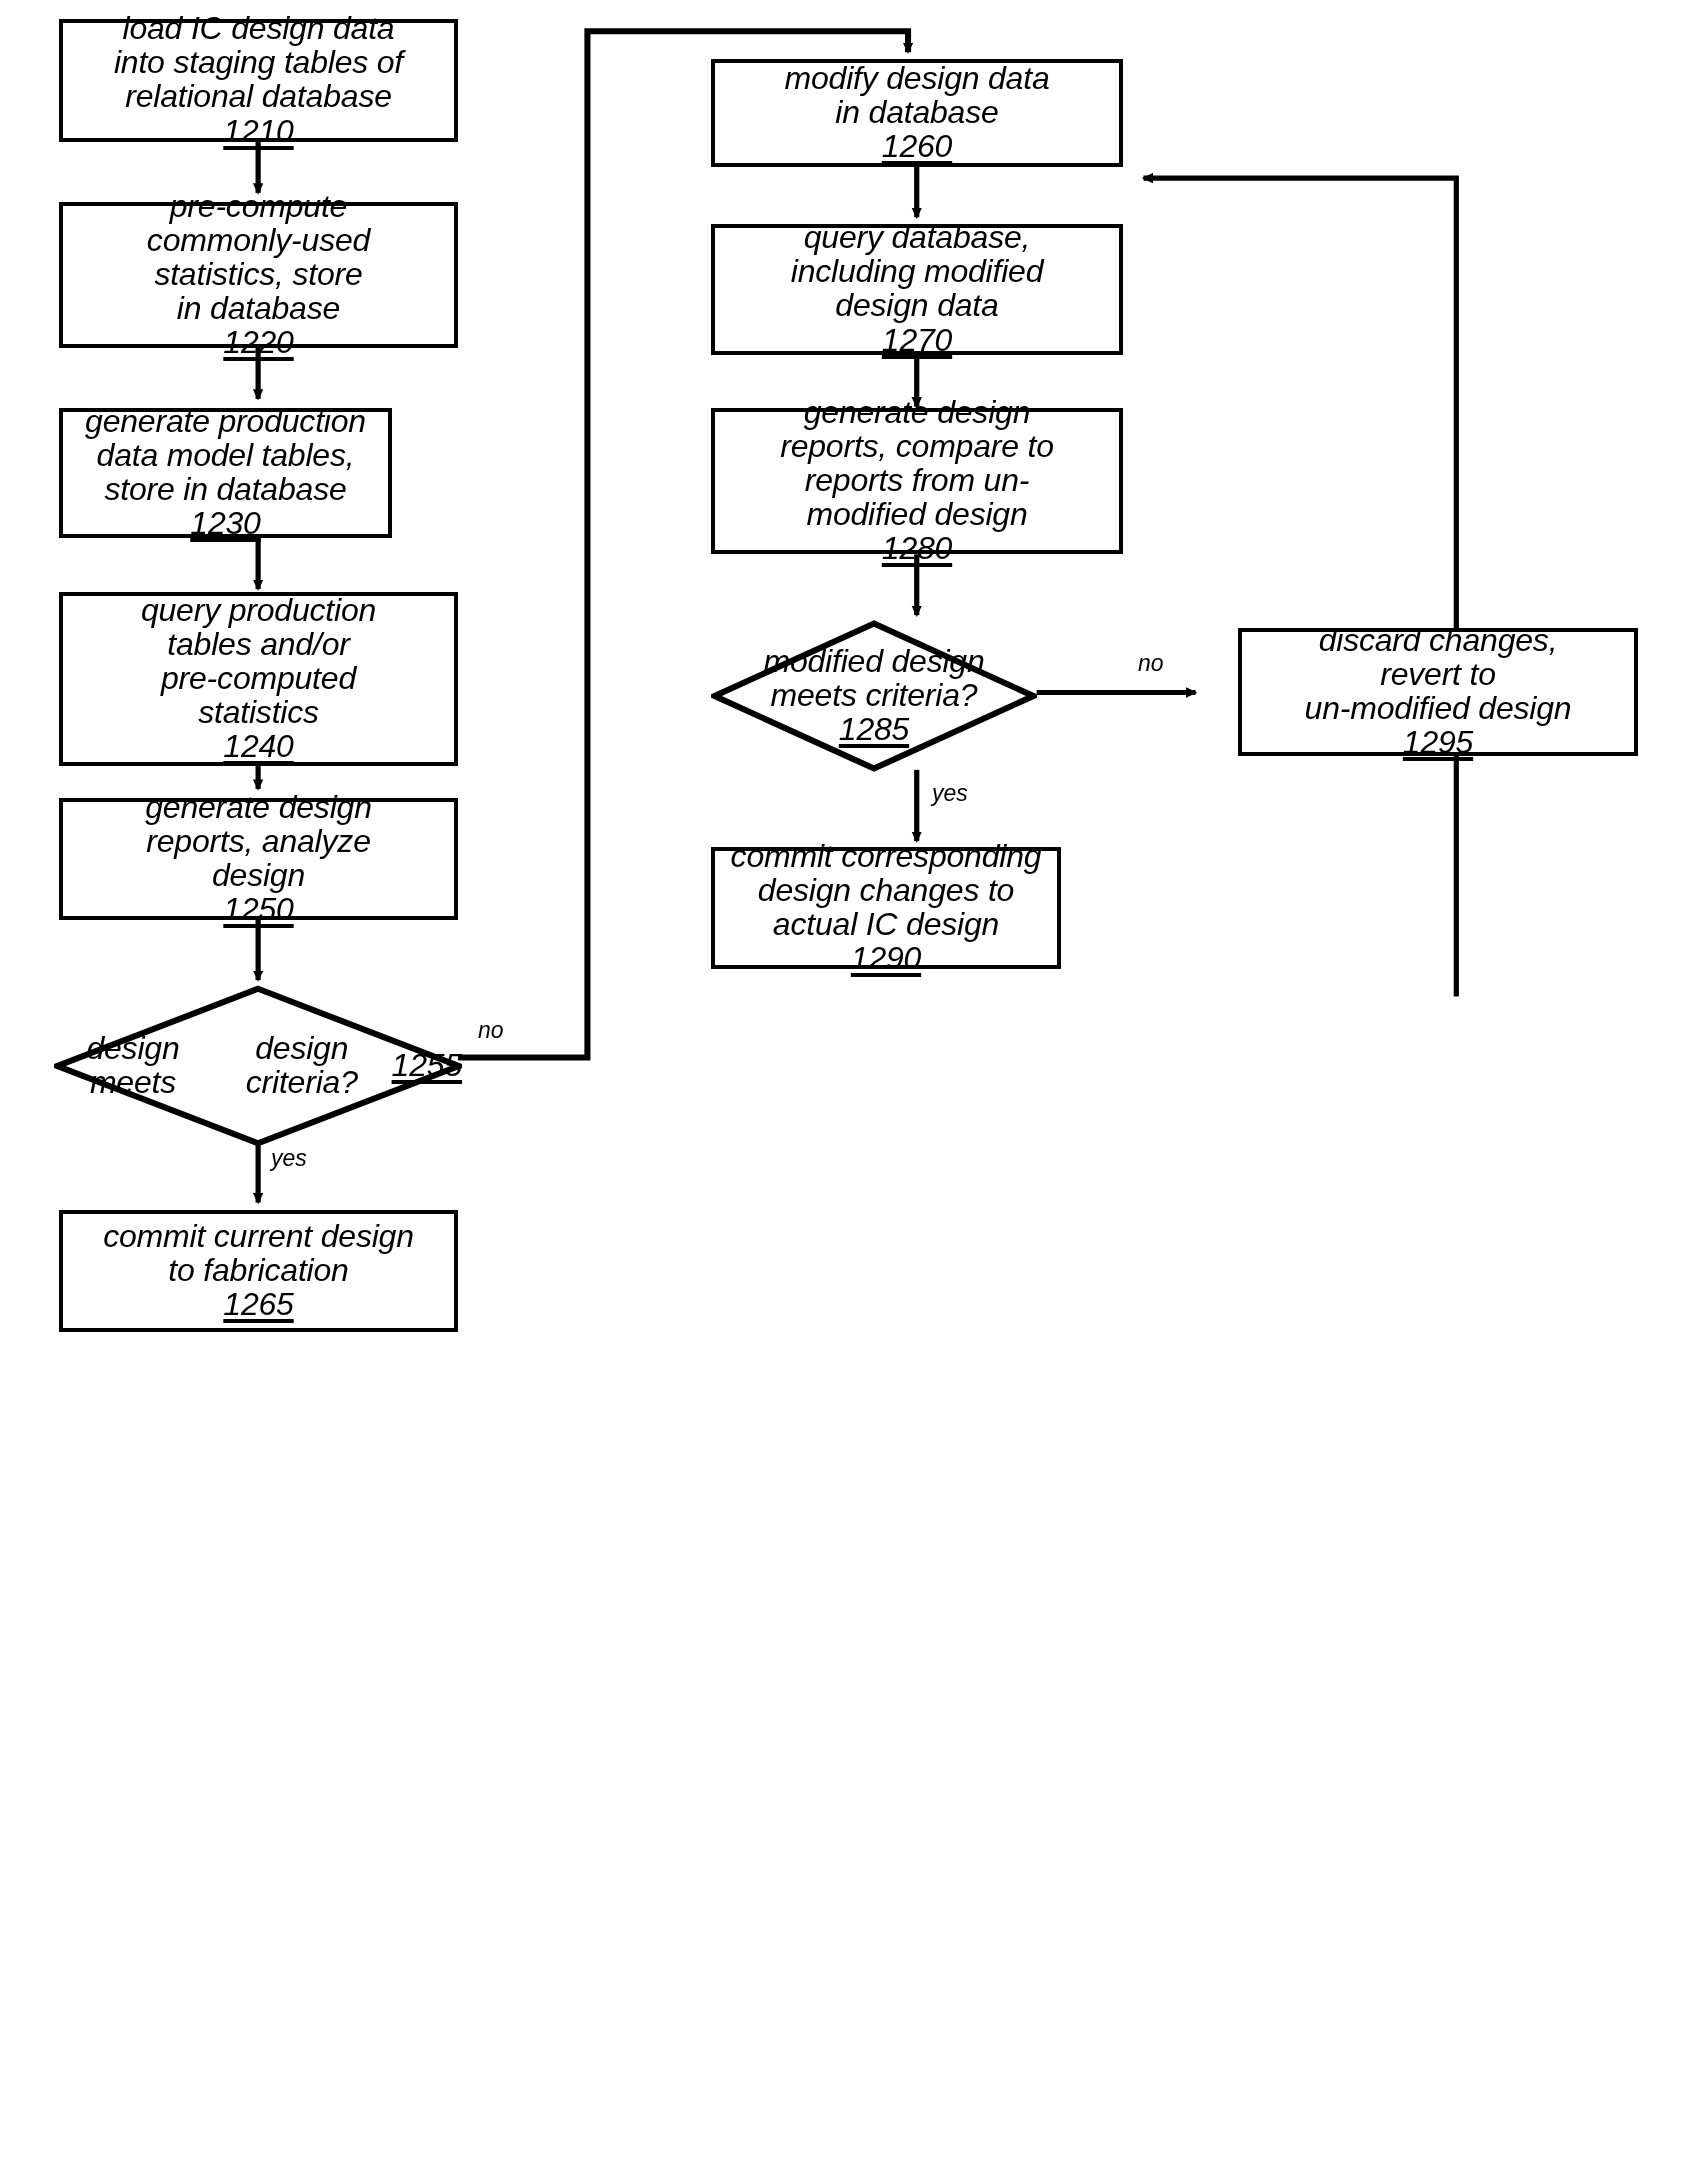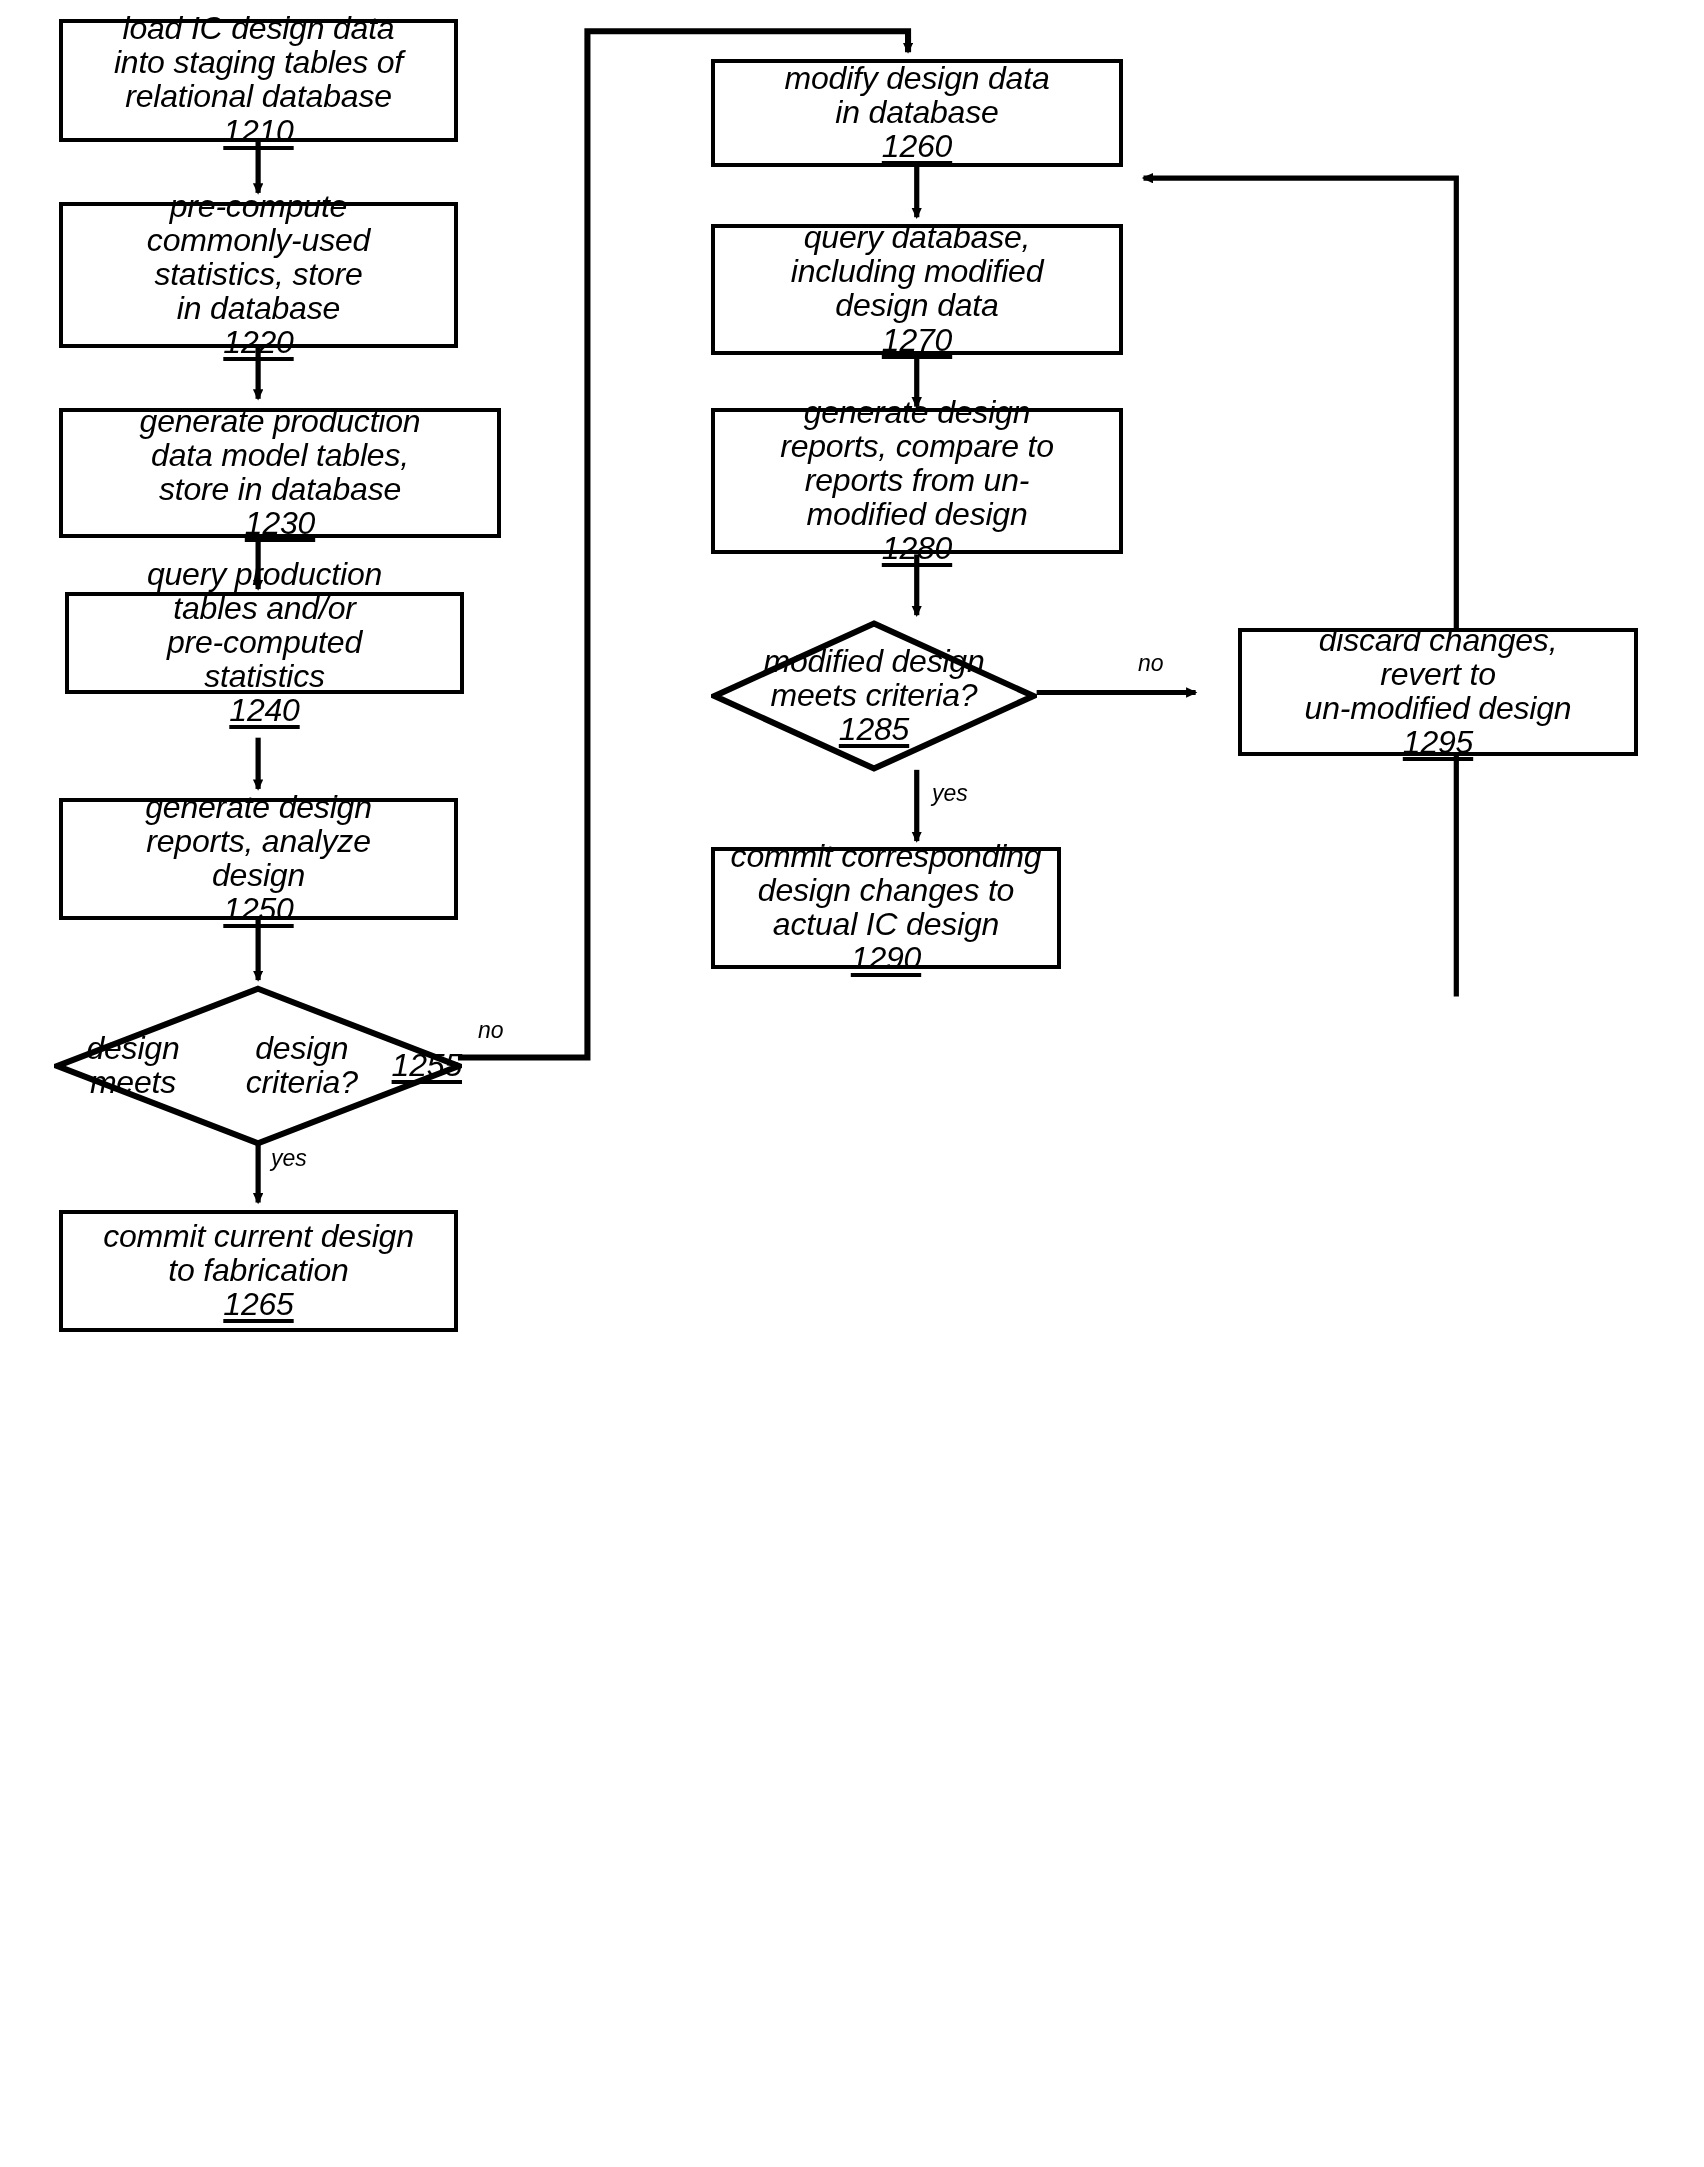"generate production" div.node { width: 442px -> 333px }
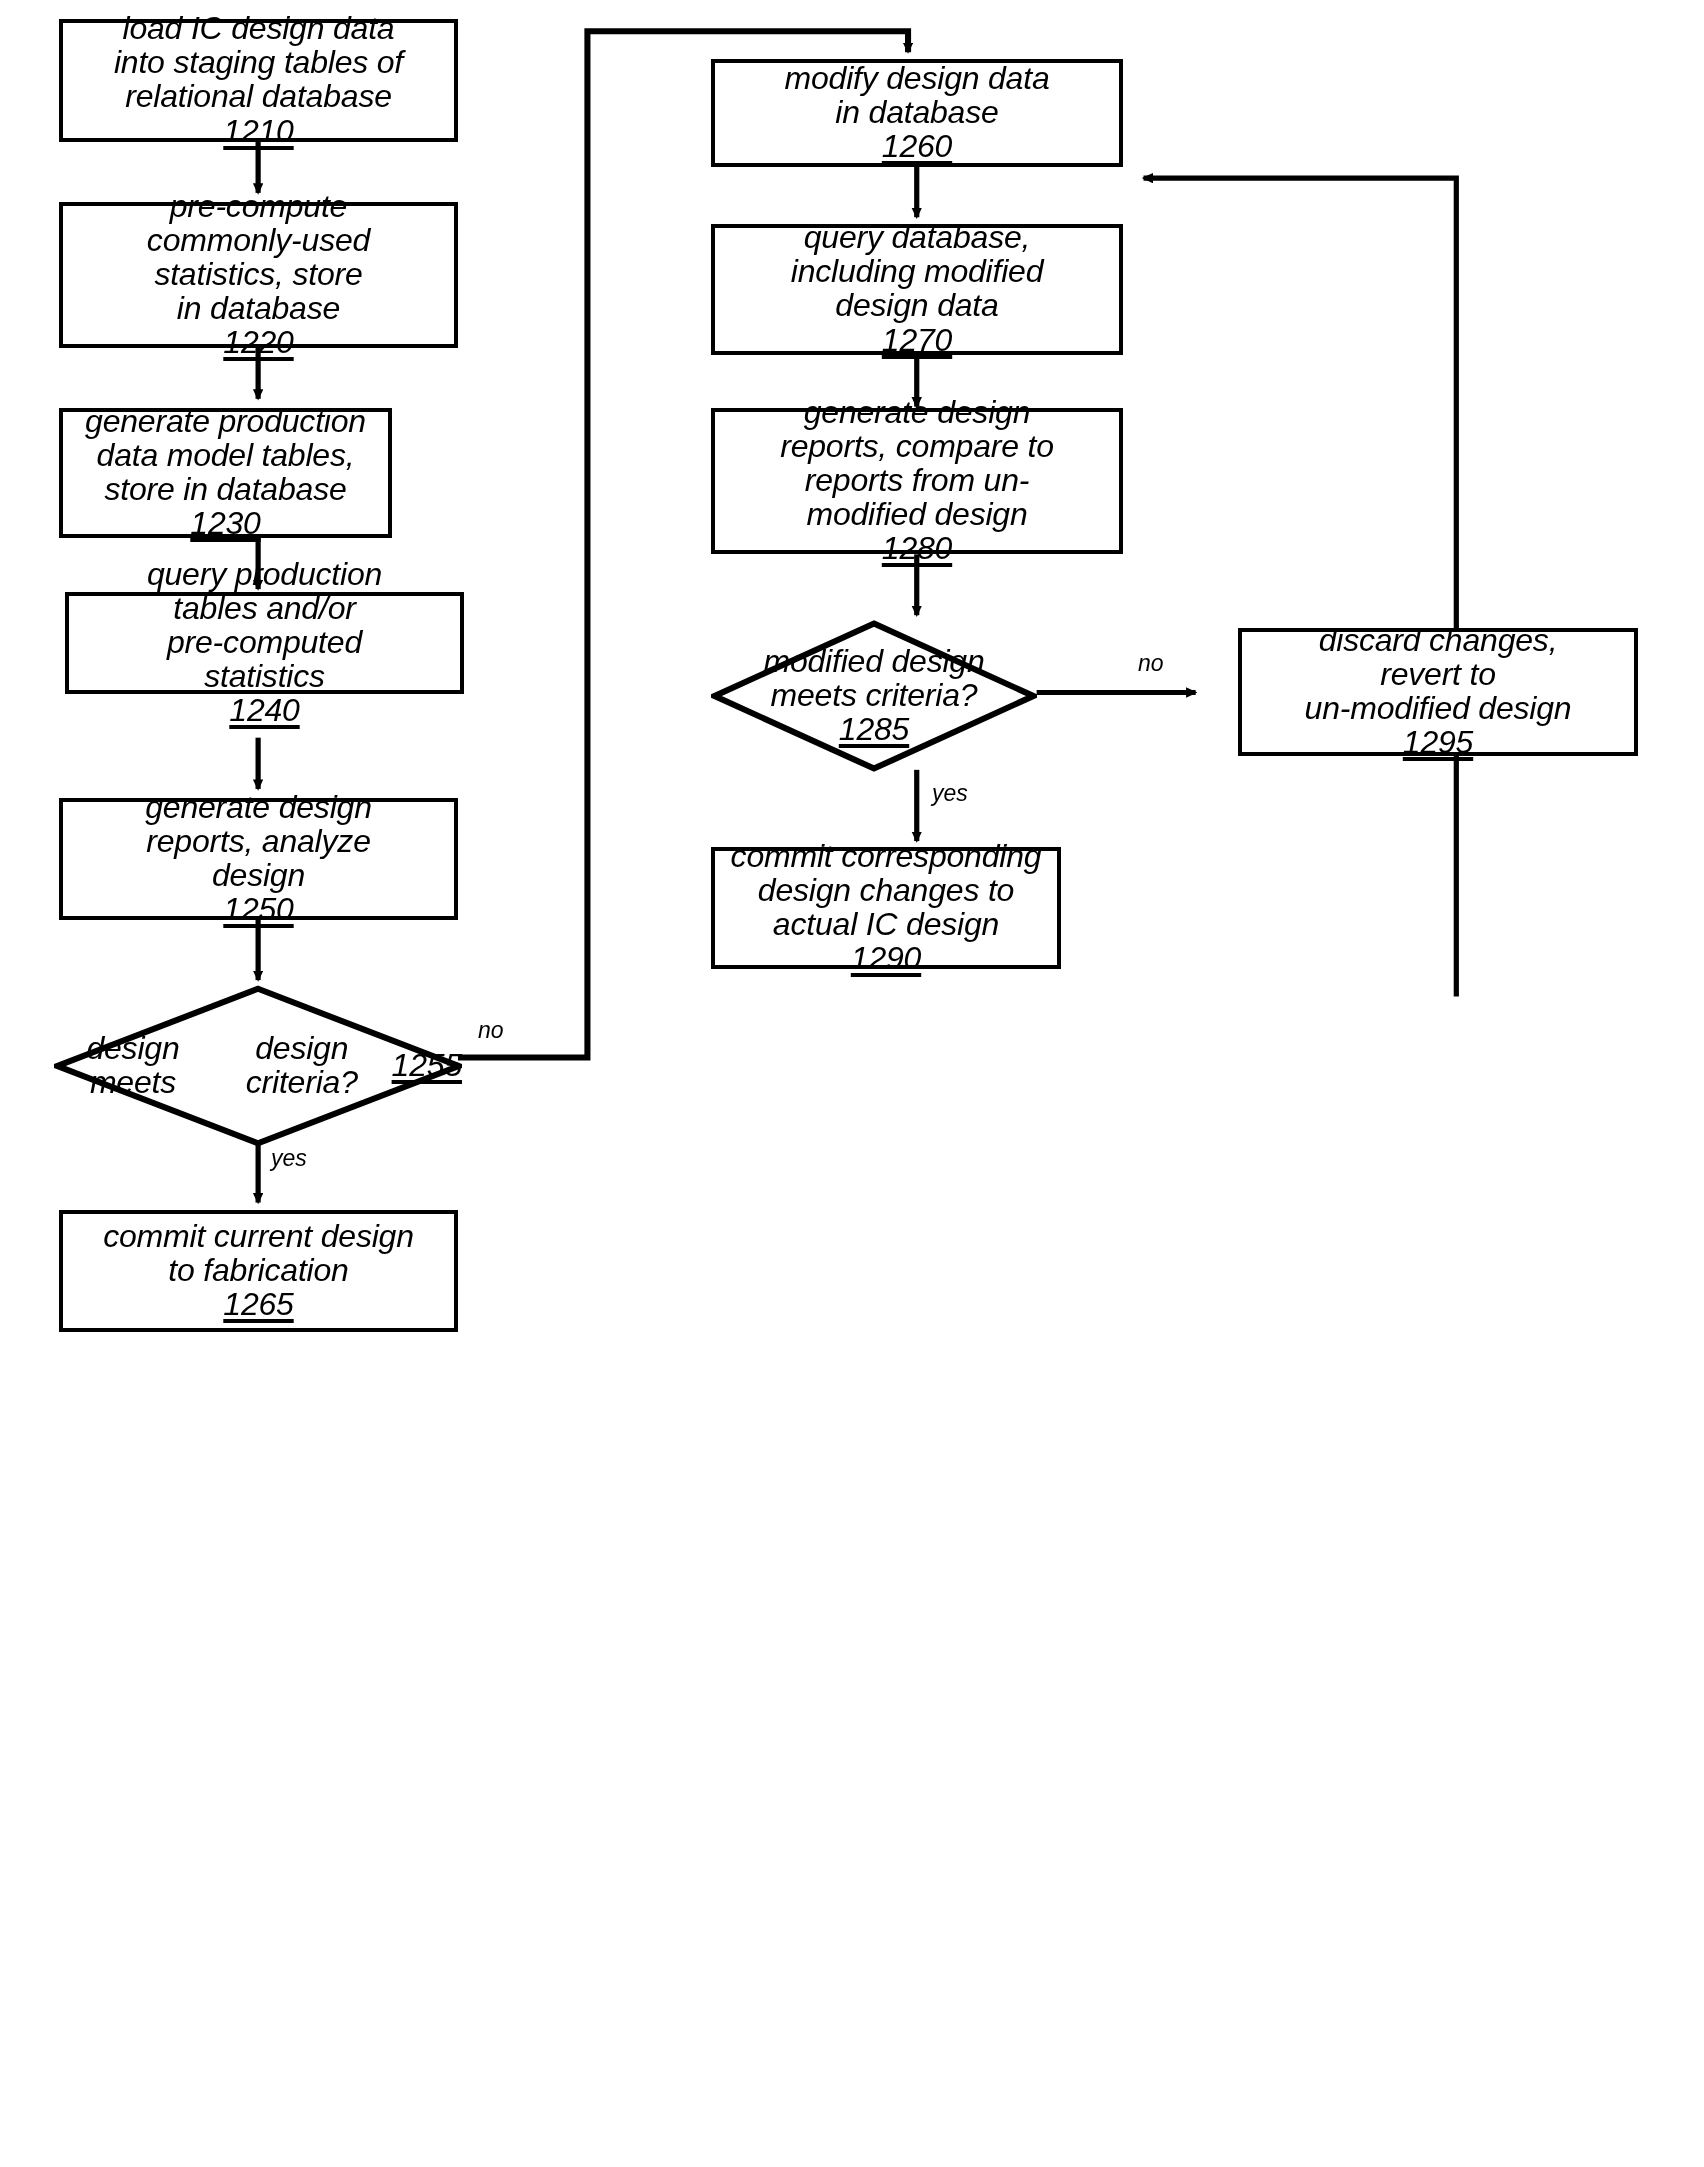"query production" div.node { height: 102px -> 174px; margin-left: 6px -> none }
